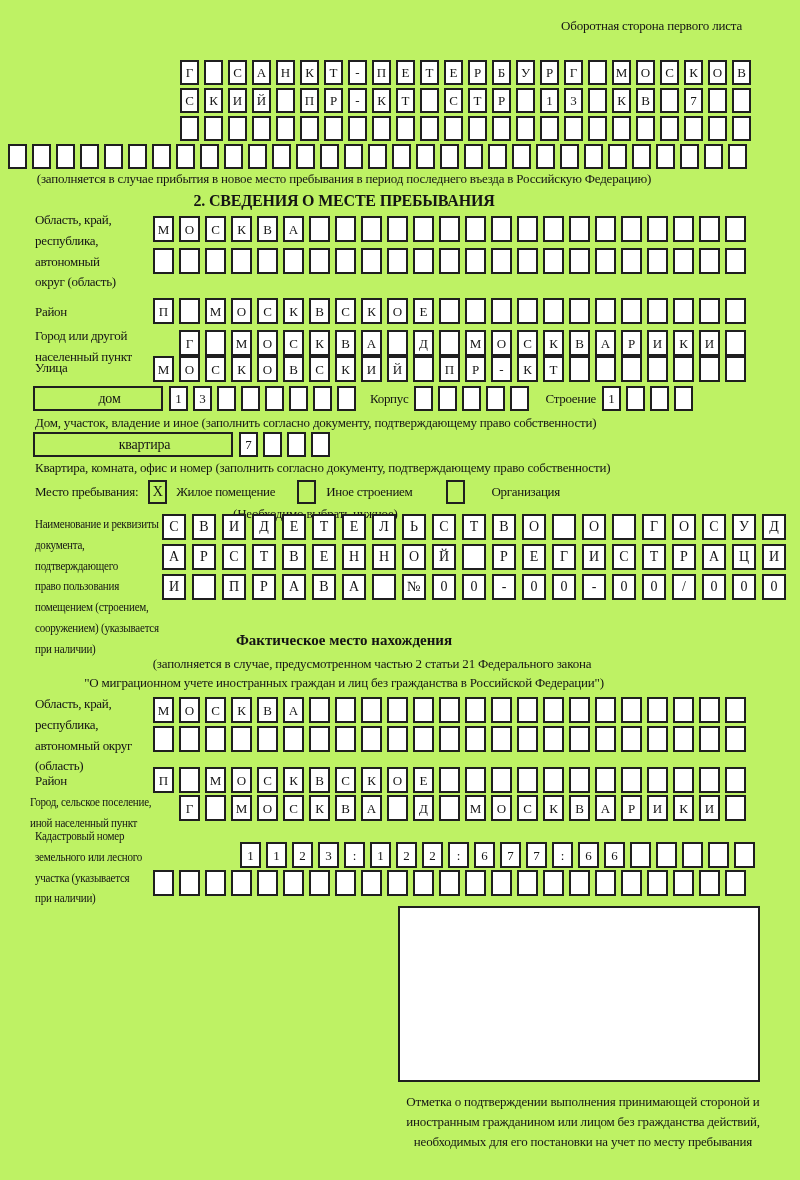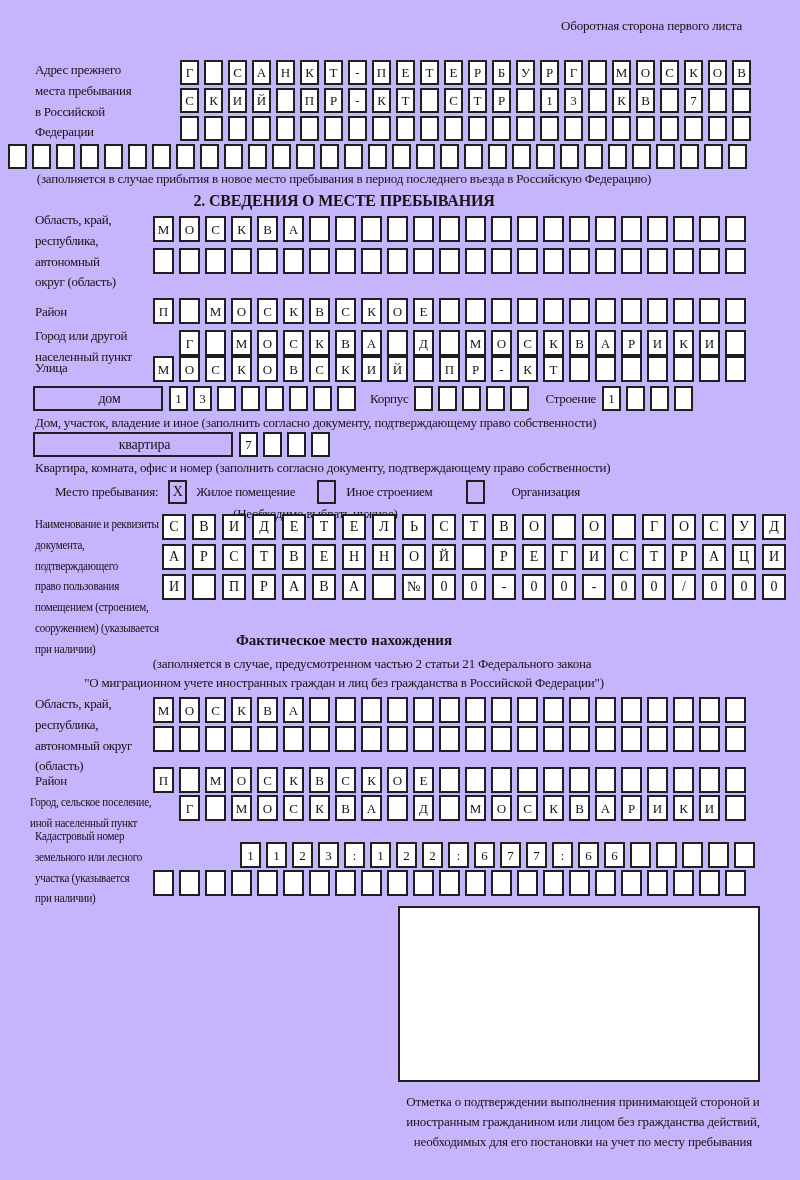"Оборотная сторона первого листа" .page { background: #c4b5fd -> #bef264 }
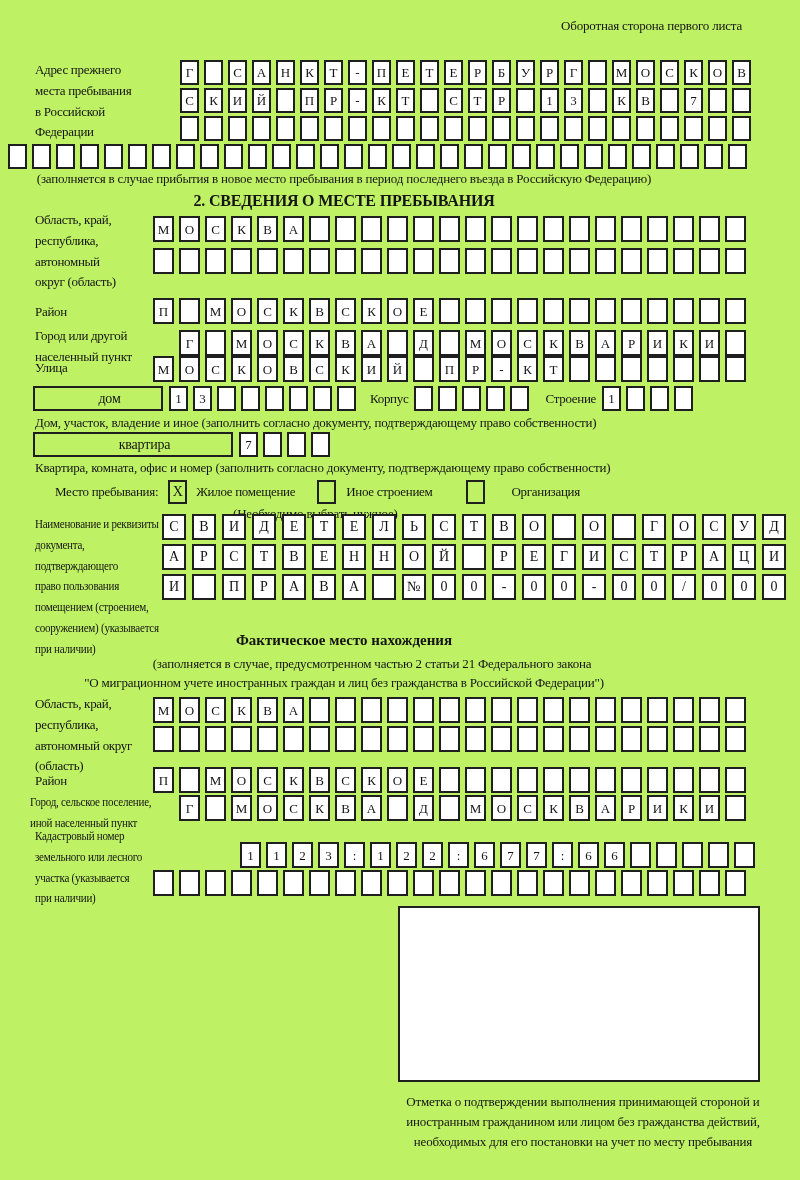"Адрес прежнего" div.abs { html: <div>Адрес прежнего места пребывания в Российской Федерации</div> -> none }
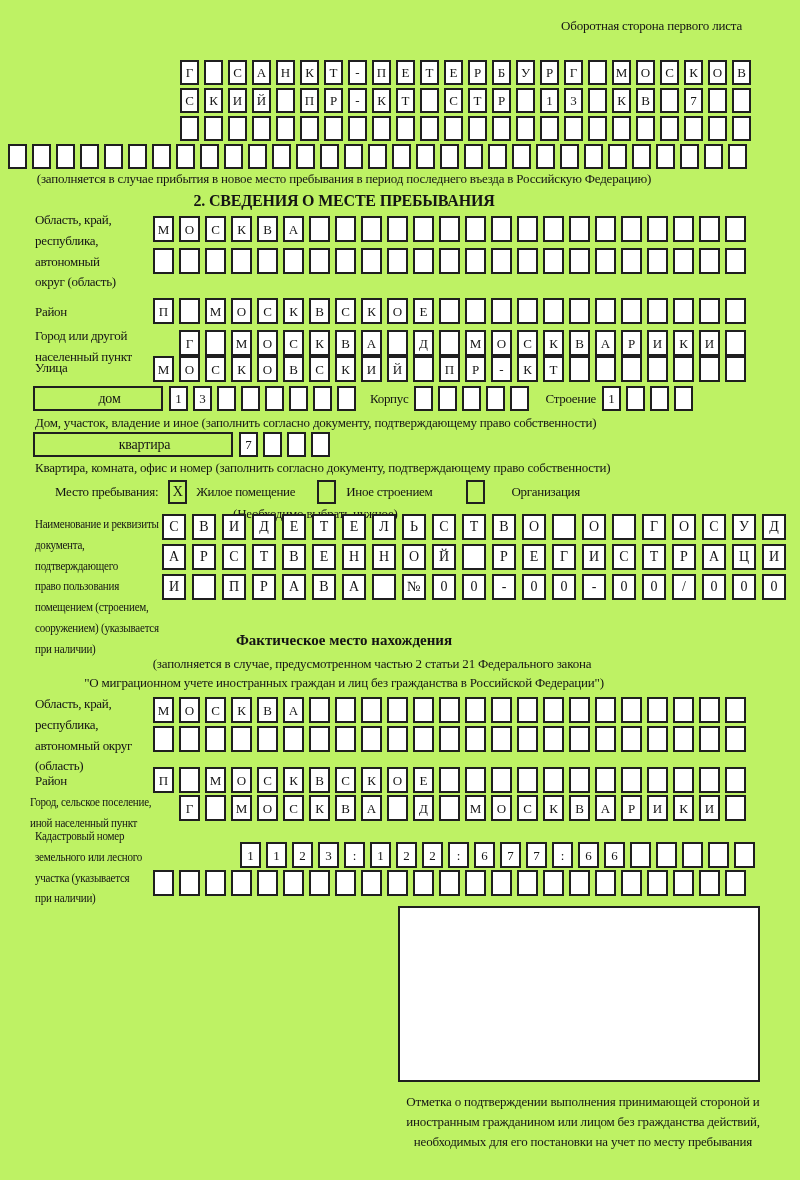"Место пребывания:" .inline-lbl { margin-left: 20px -> none }
